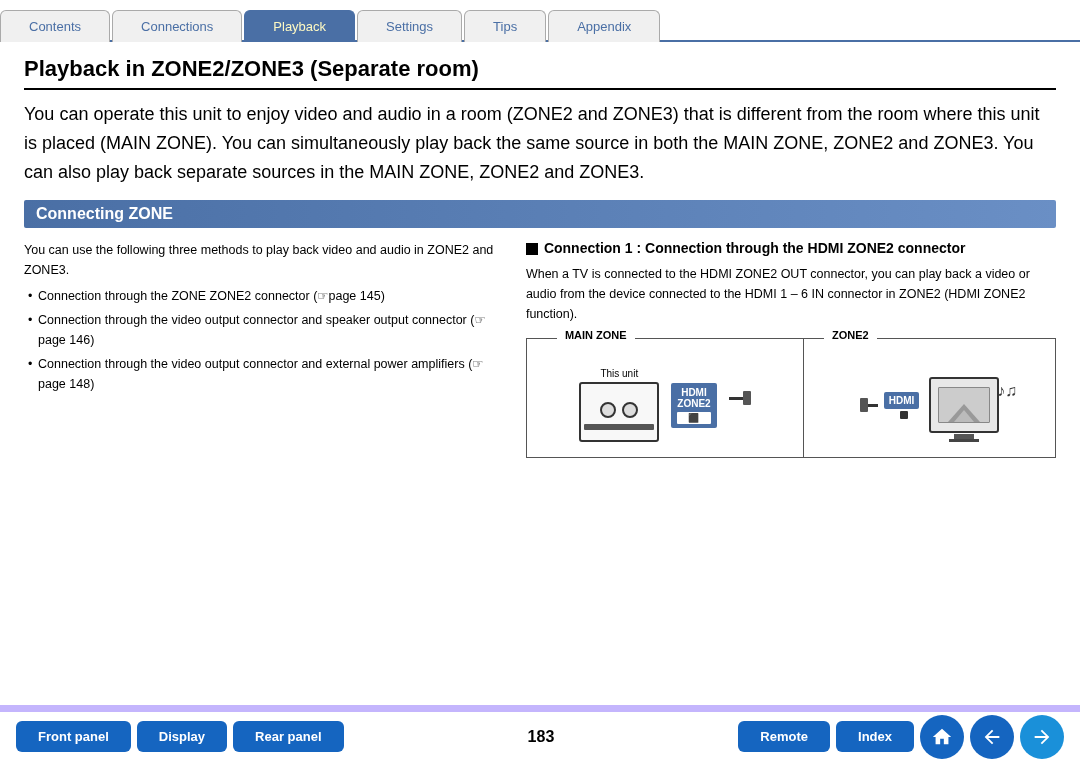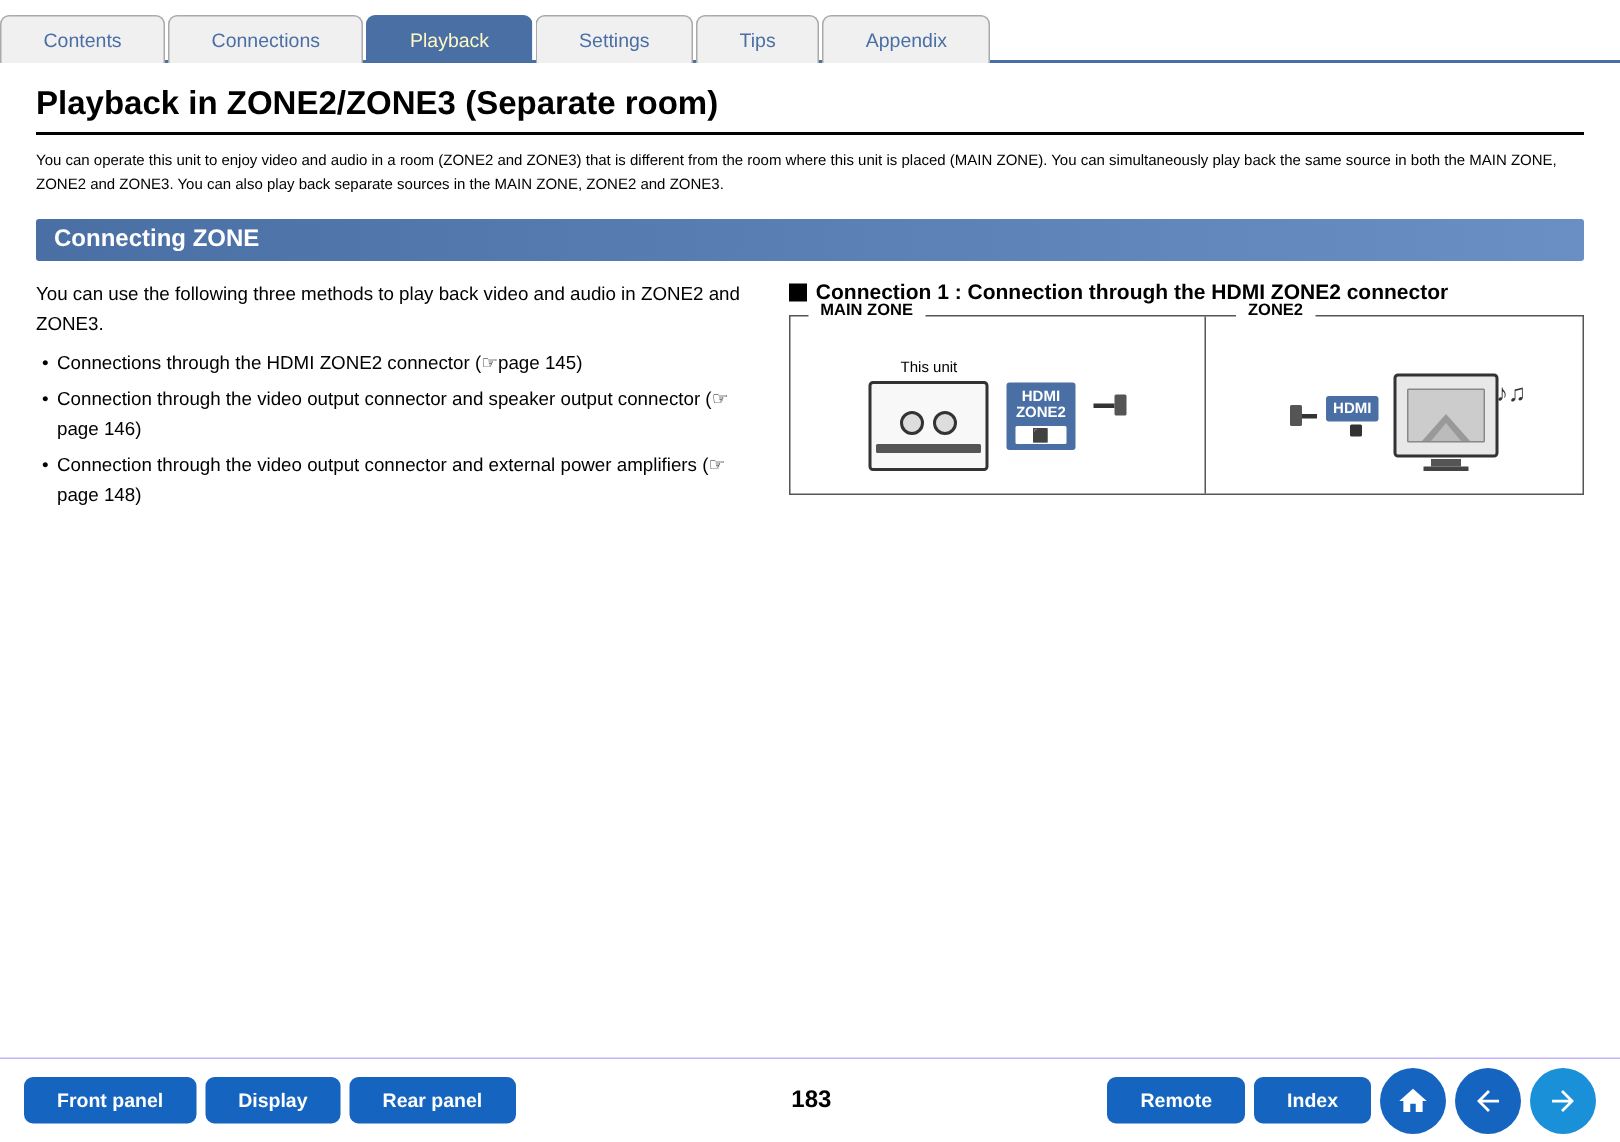"You can operate this unit" .intro-text { font-size: 10px -> 18px }
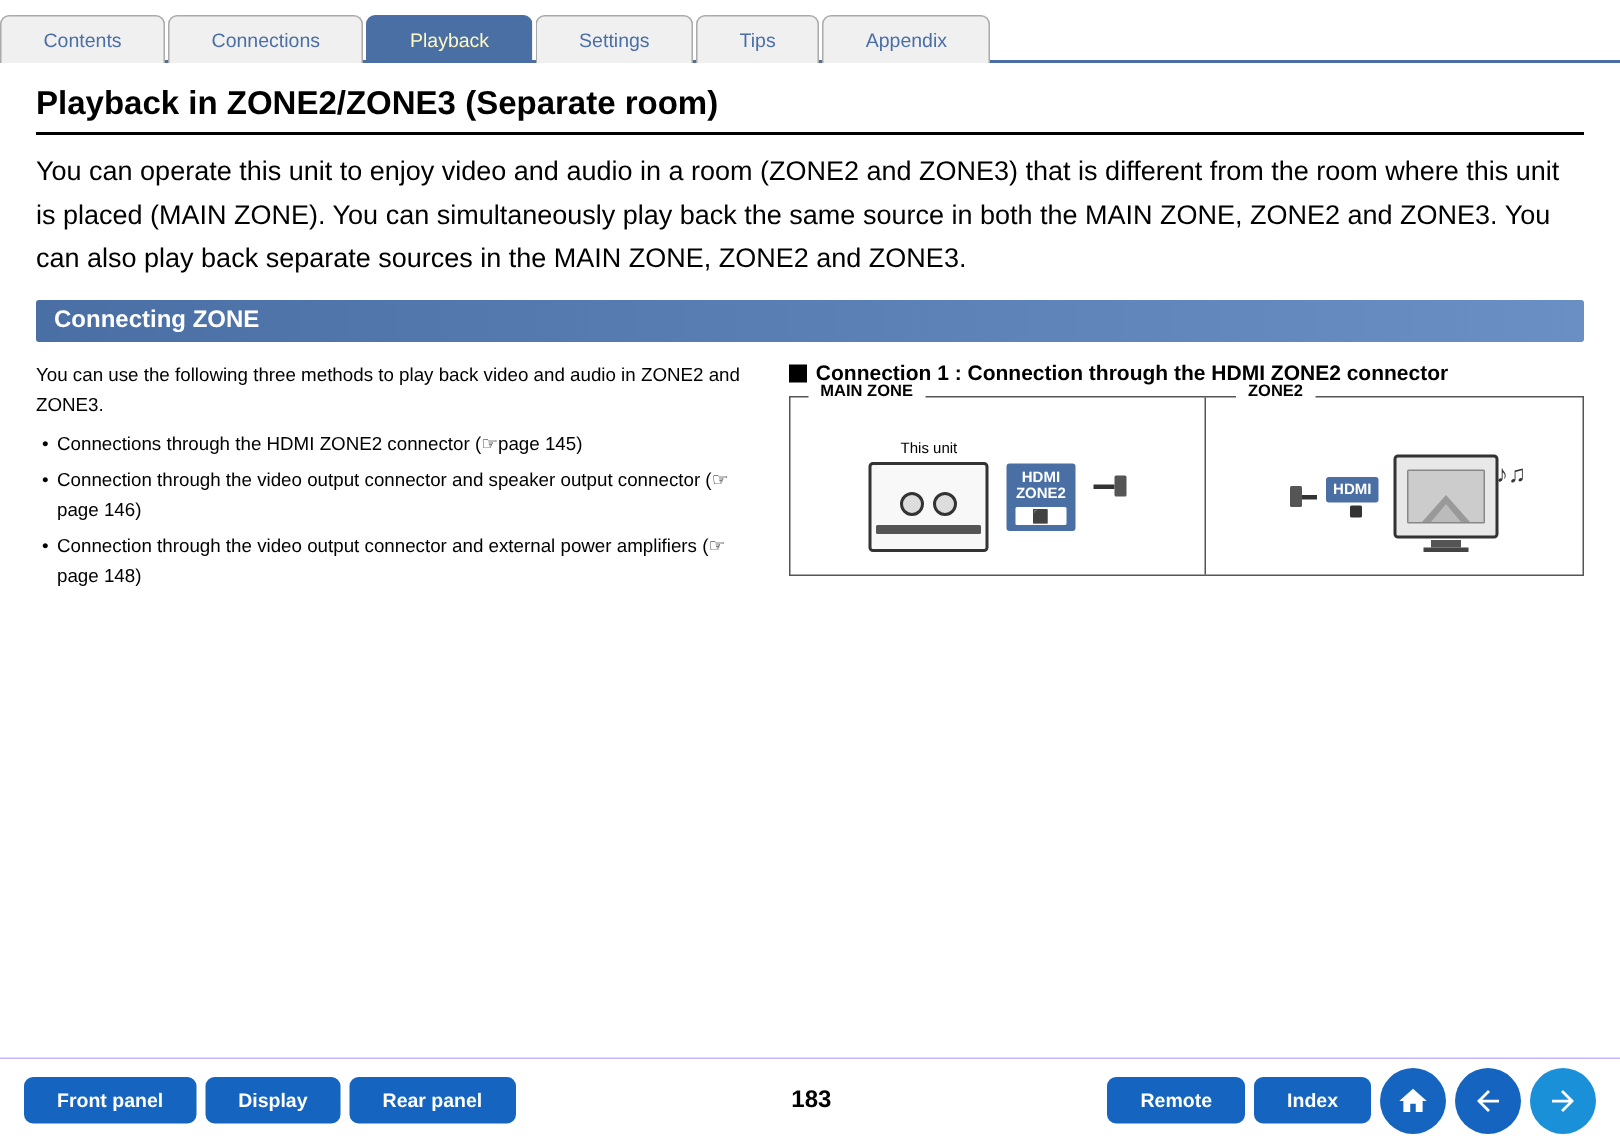"When a TV is connected" div.connection-desc { html: none -> <div>When a TV is connected to the HDMI ZONE2 OUT connector, you can play back a video or audio from the device connected to the HDMI 1 – 6 IN connector in ZONE2 (HDMI ZONE2 function).</div> }
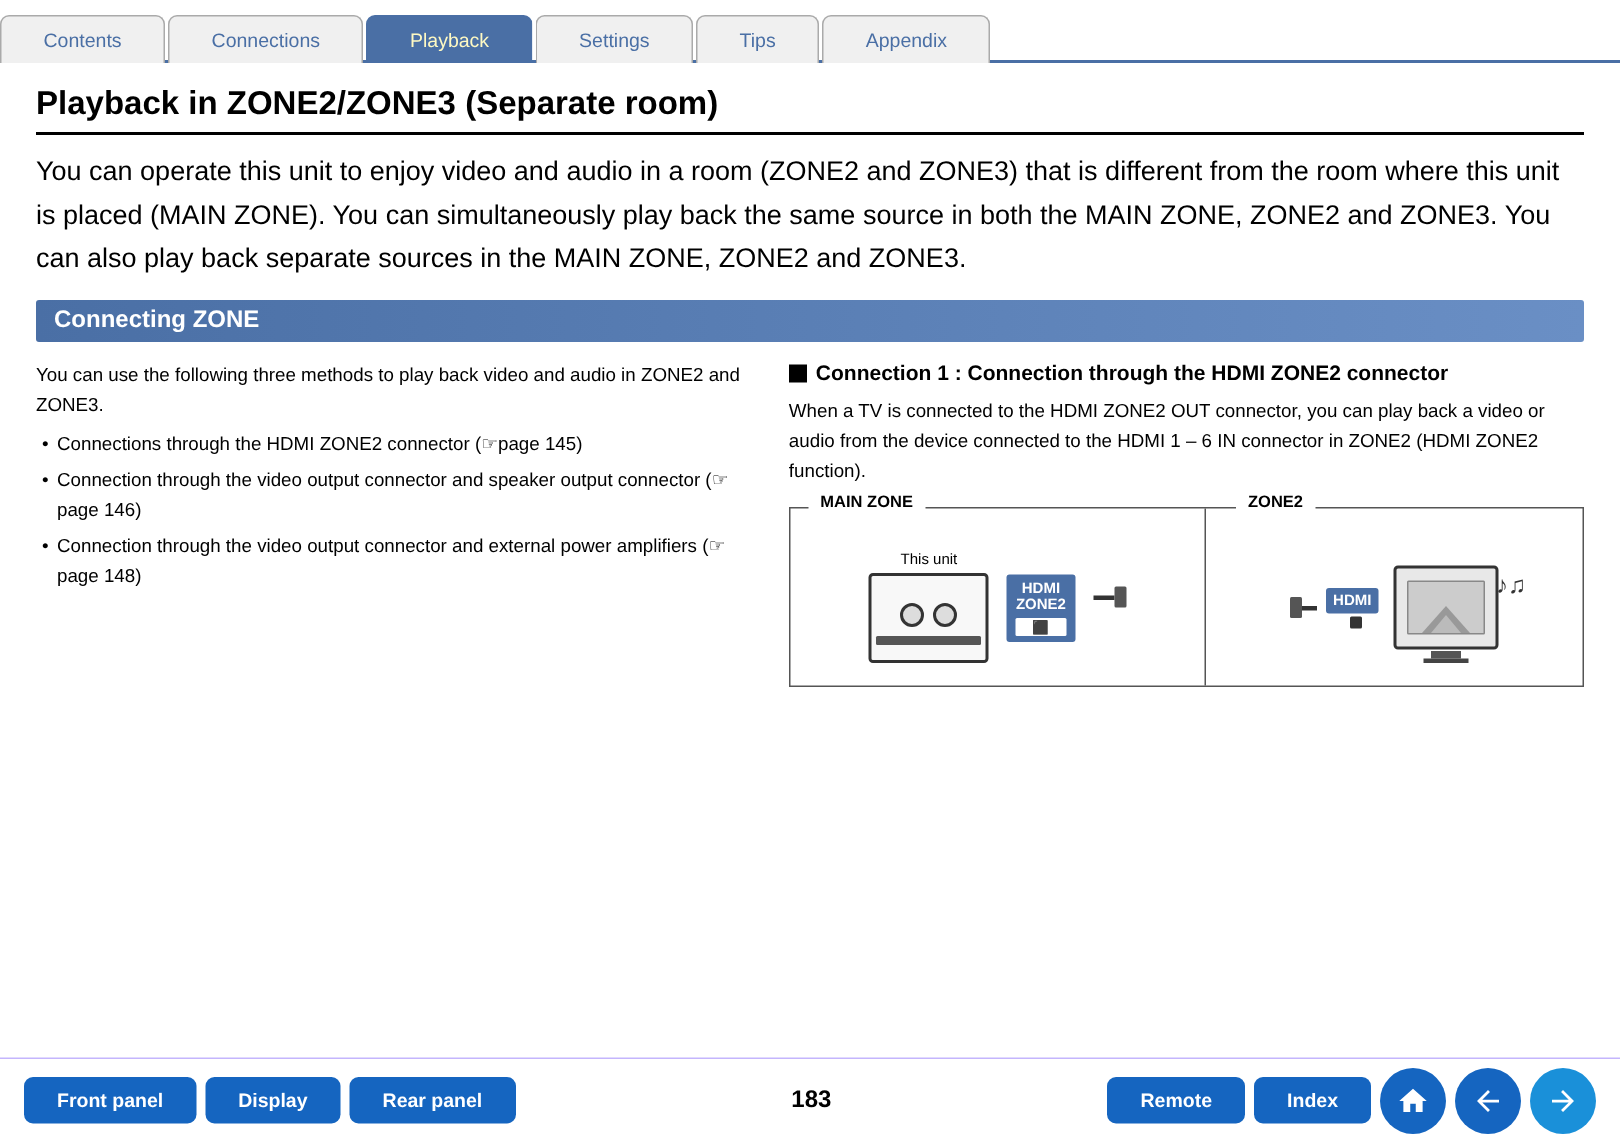"Connections through the HDMI ZONE2" span { text: Connections through the HDMI -> Connection through the ZONE }
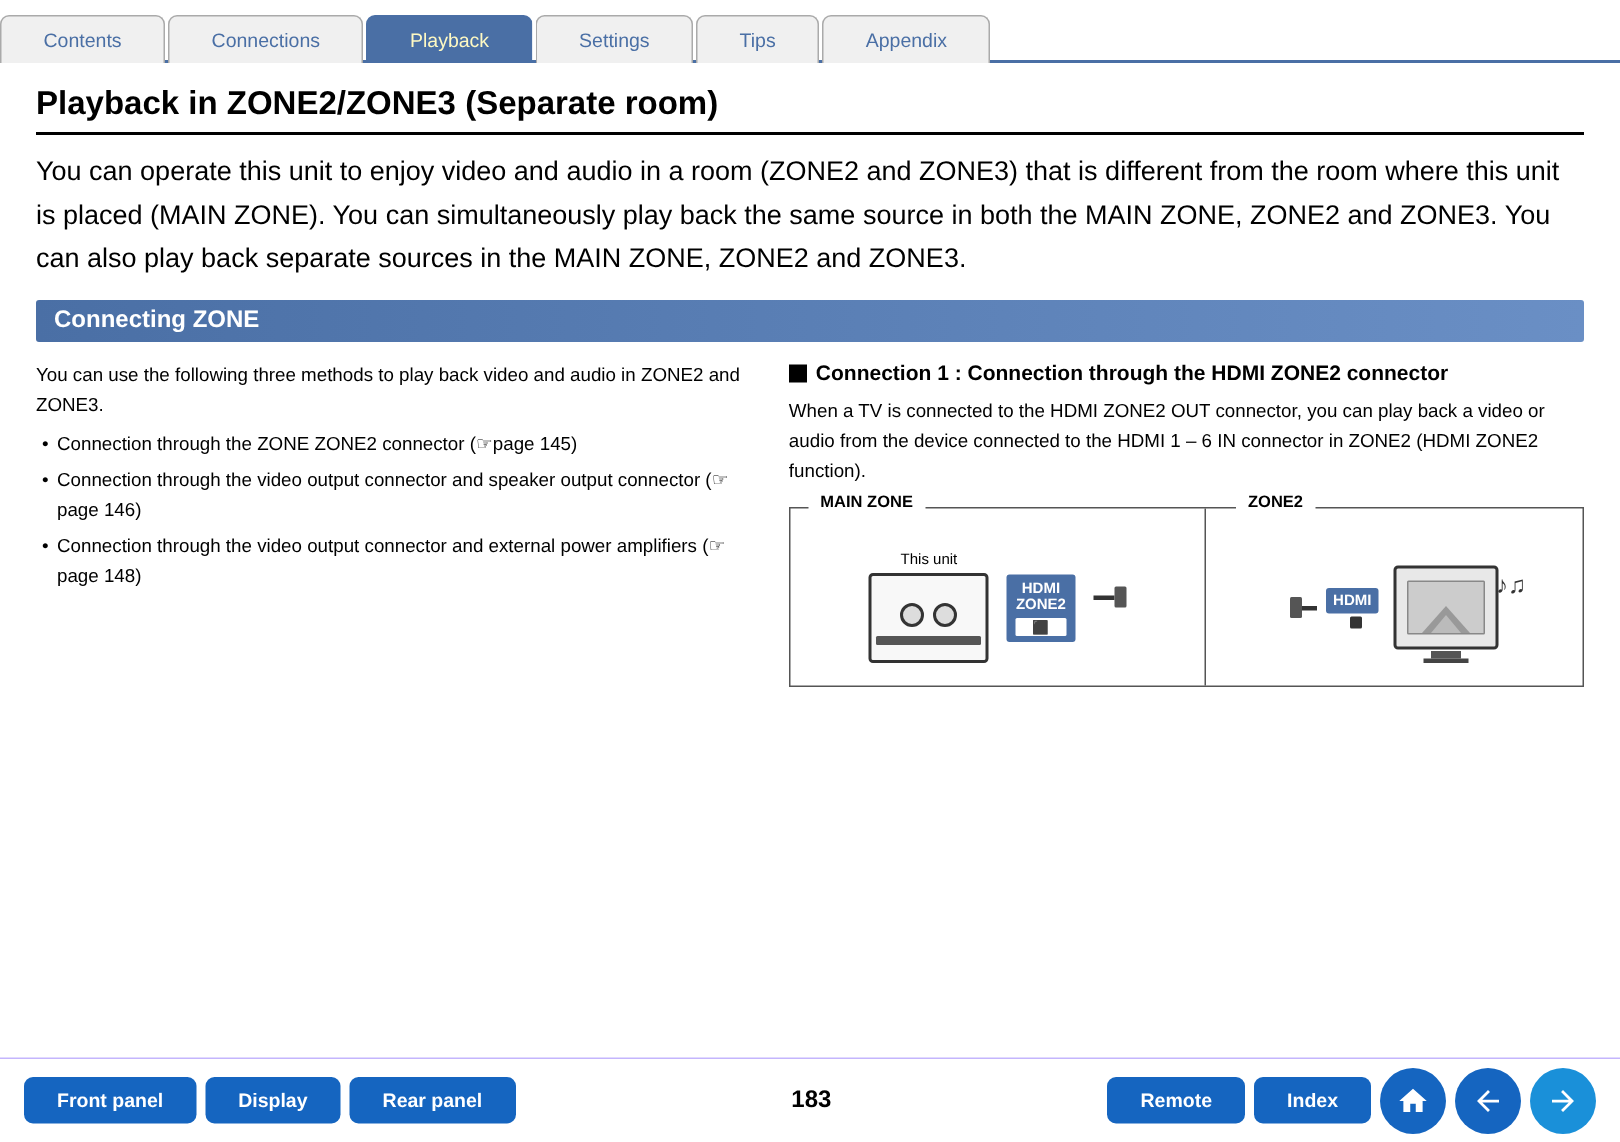"MAIN ZONE" .zone-title.main { left: 12px -> 30px }
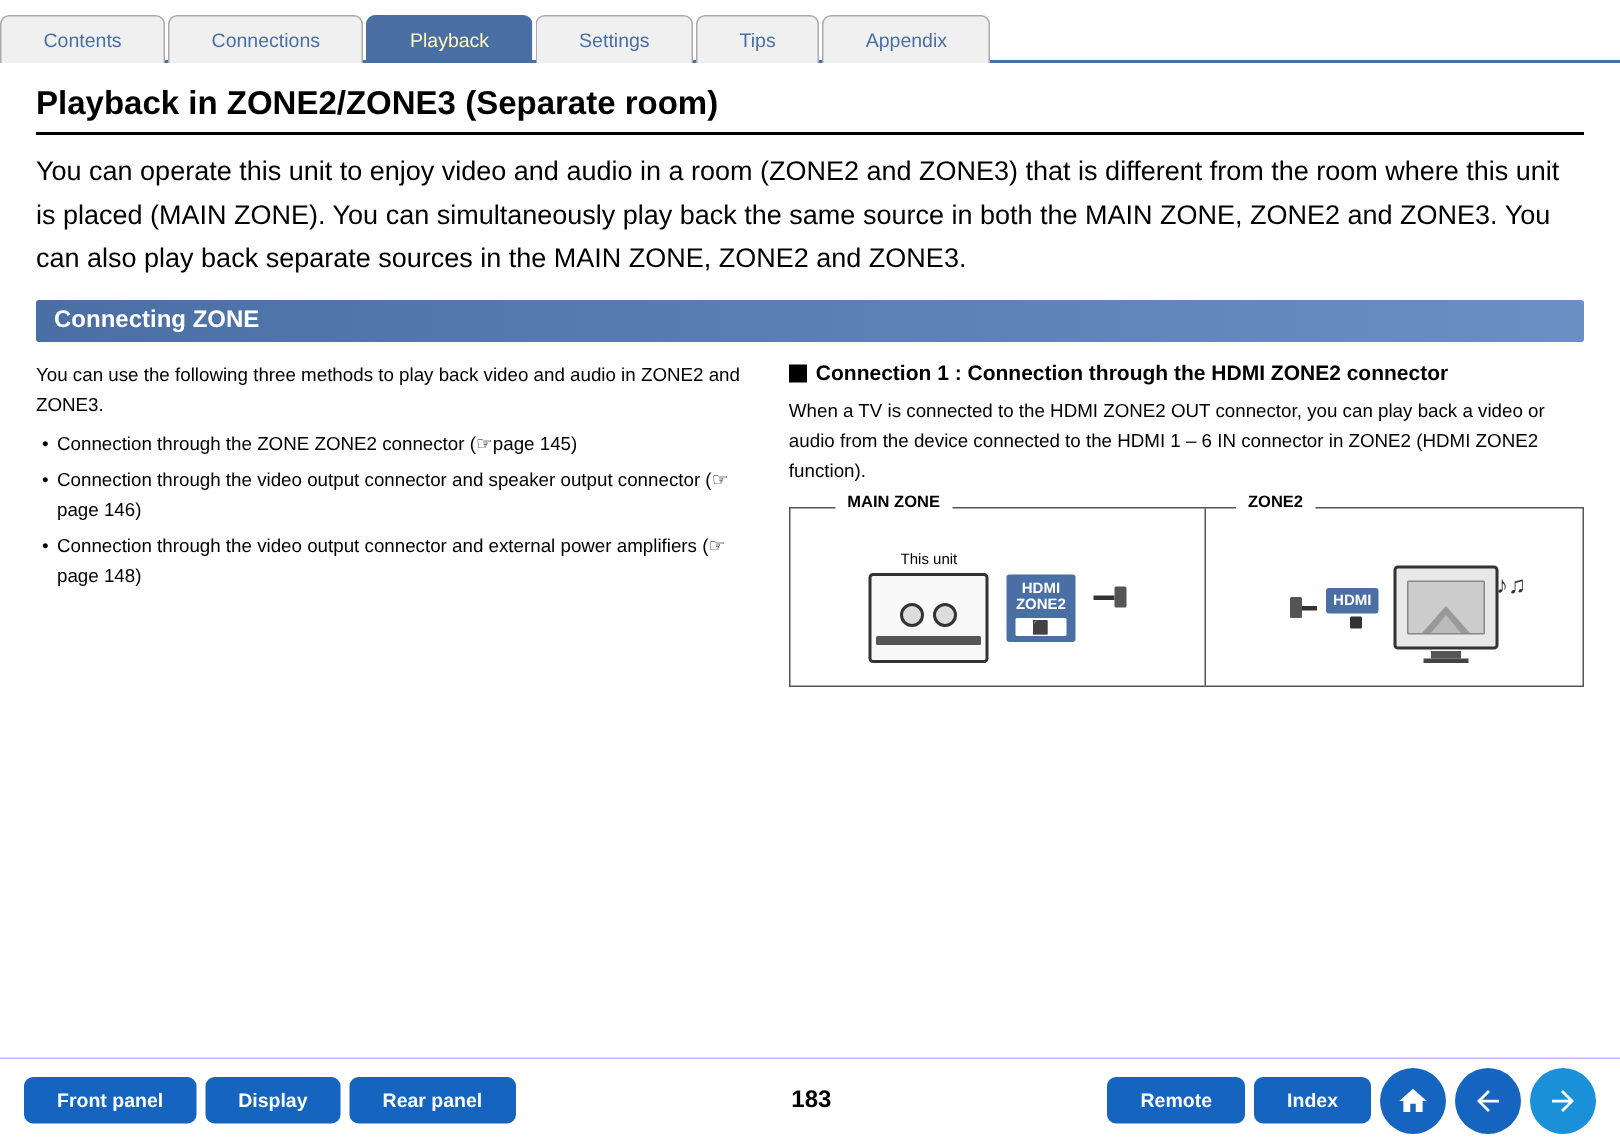"Front panel" .bottom-nav { border-top: 1px solid #c4b5fd -> 7px solid #c4b5fd }
